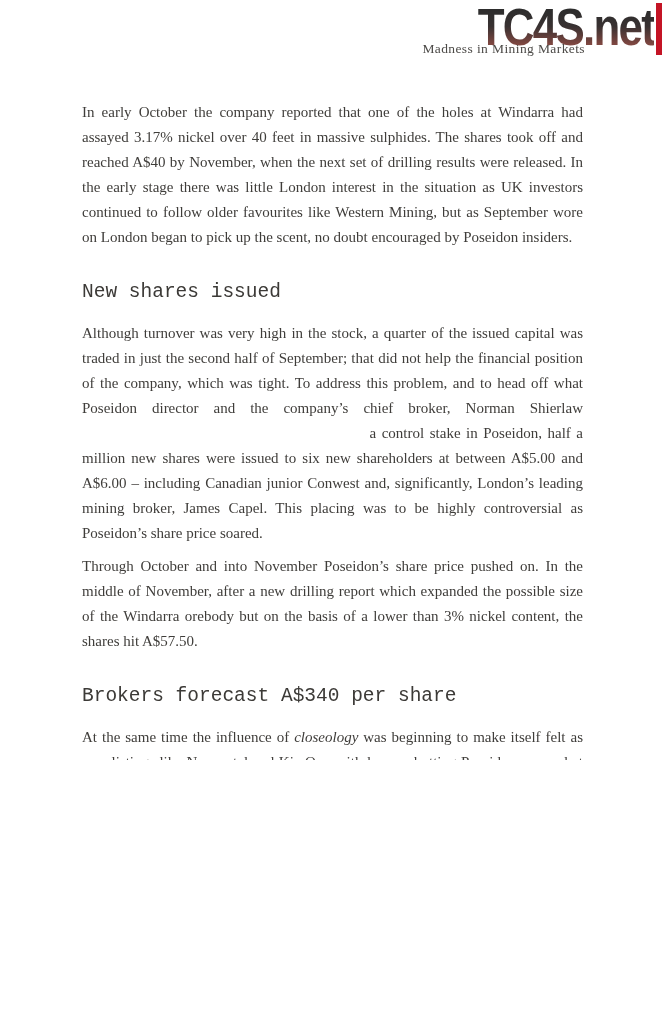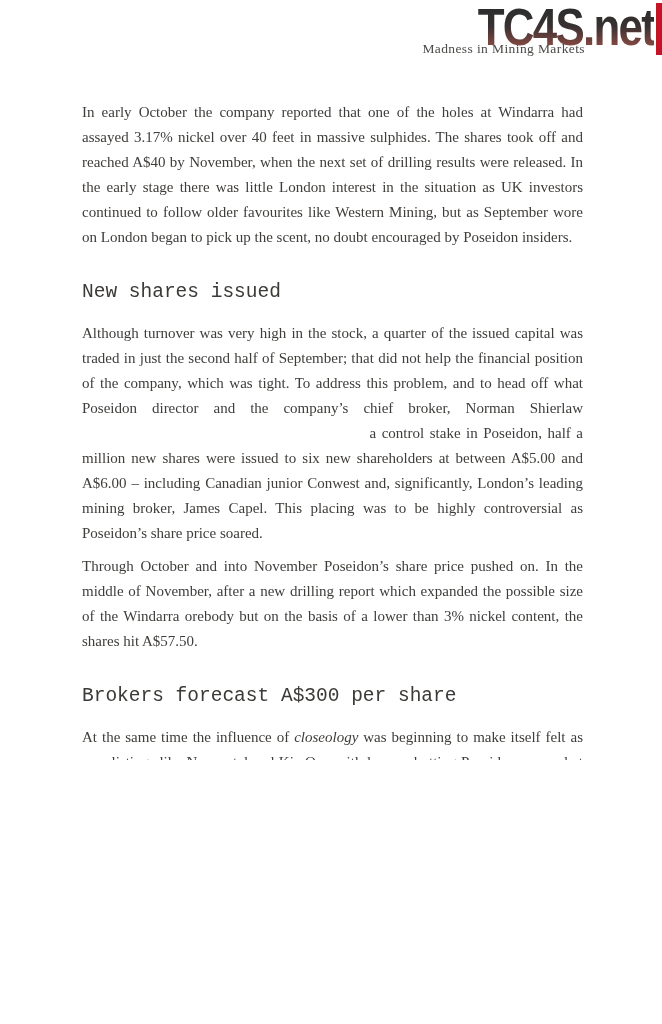"Brokers forecast A$300 per share" h2.section-heading { text: A$300 -> A$340 }
